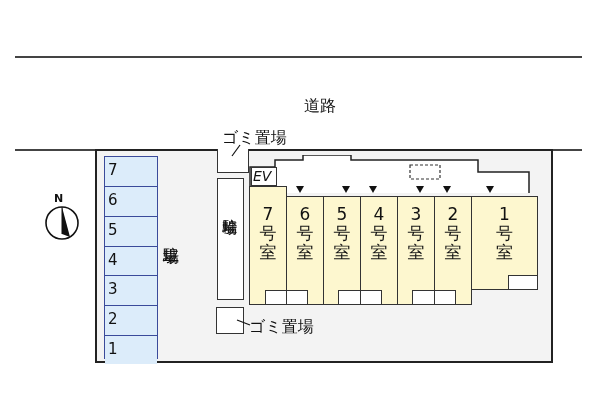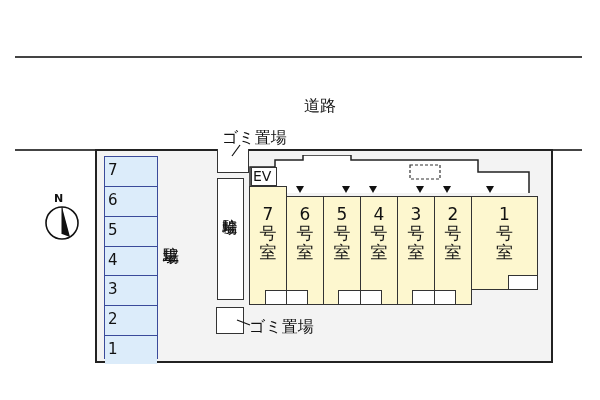"EV" .box { font-style: none -> italic }
